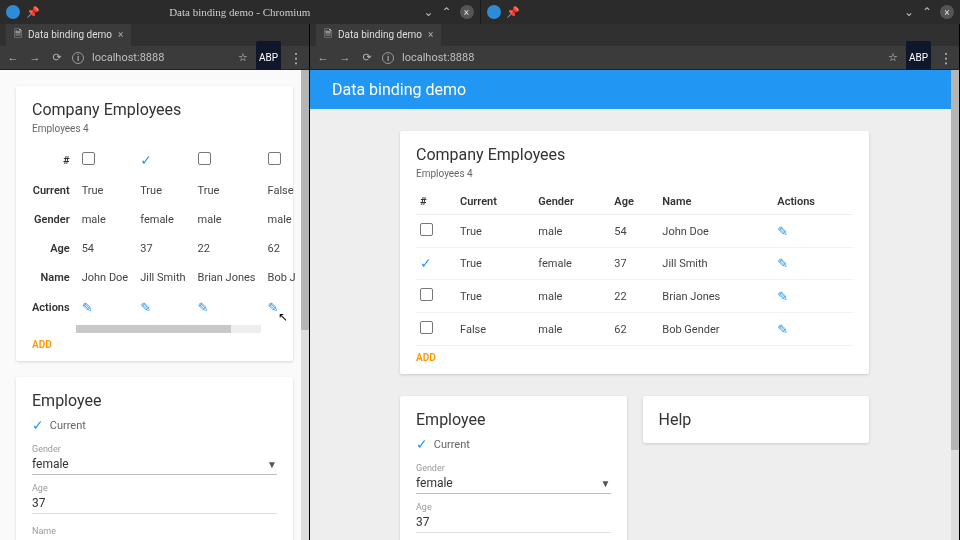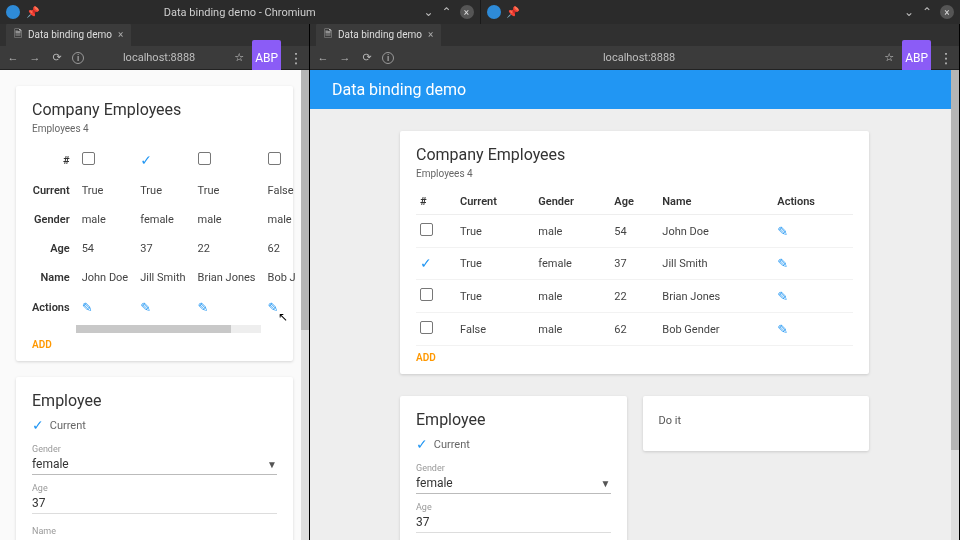"Data binding demo - Chromium" .wm-title { font-family: none -> Liberation Serif, serif }
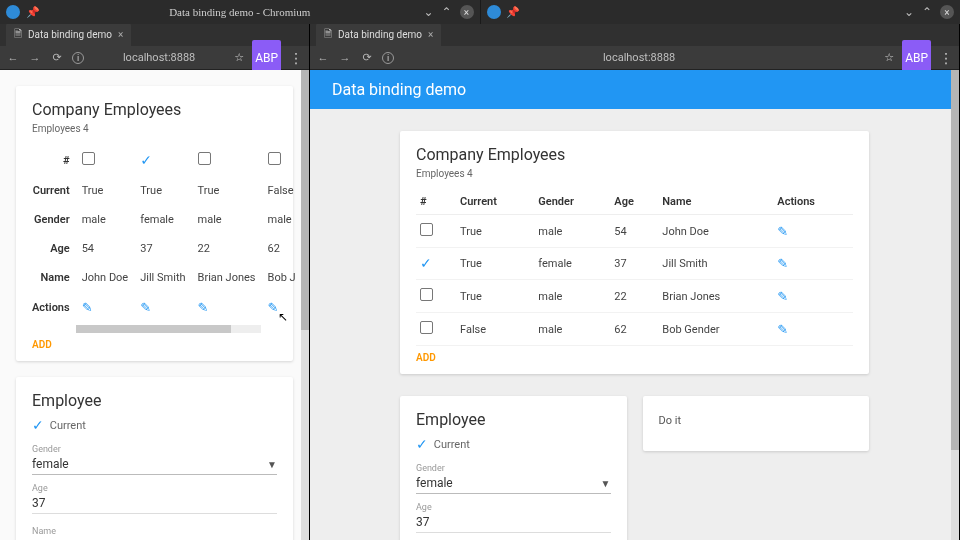"localhost:8888" .addrbar .url { text-align: center -> none }
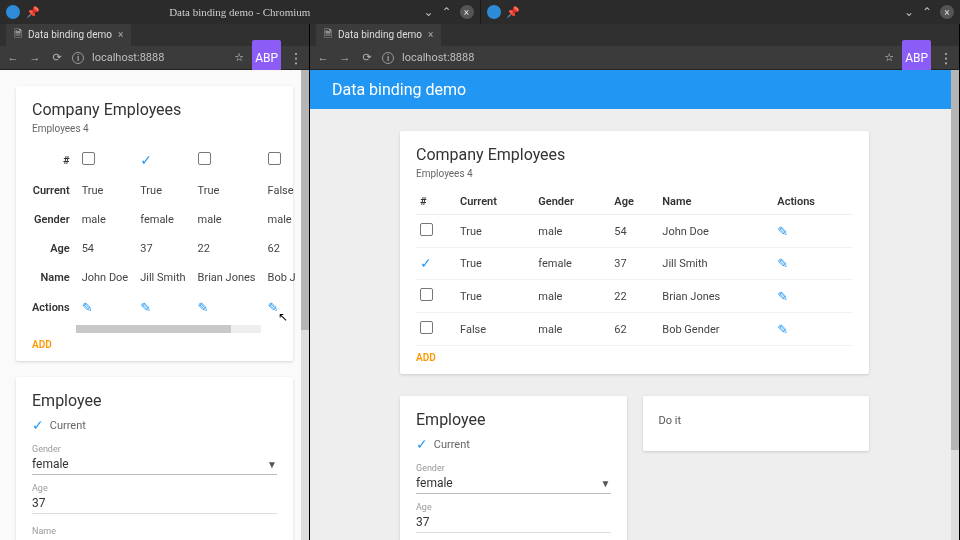"ABP" .addrbar .badge { background: #8b5cf6 -> #0f172a; font-size: 12px -> 10px }
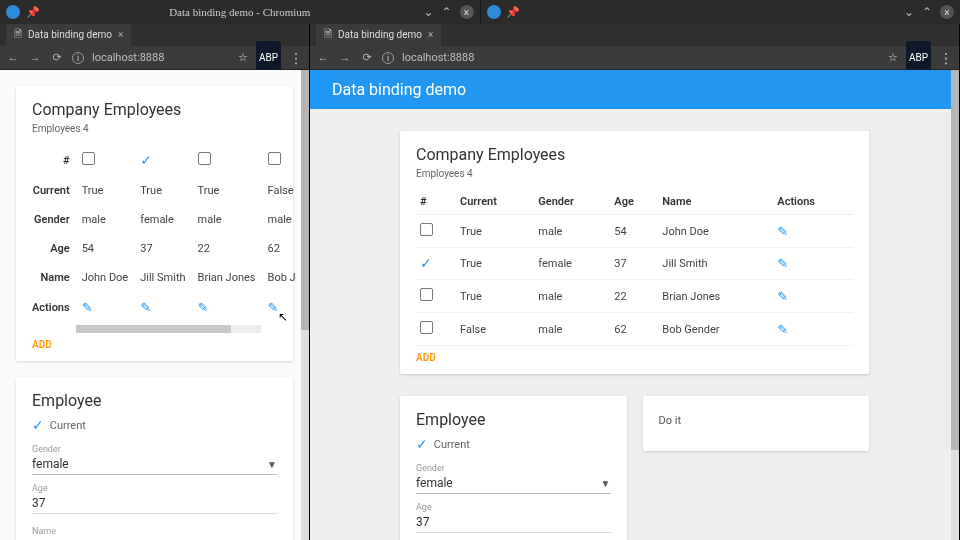"Help" div.card-title { html: none -> <div>Help</div> }
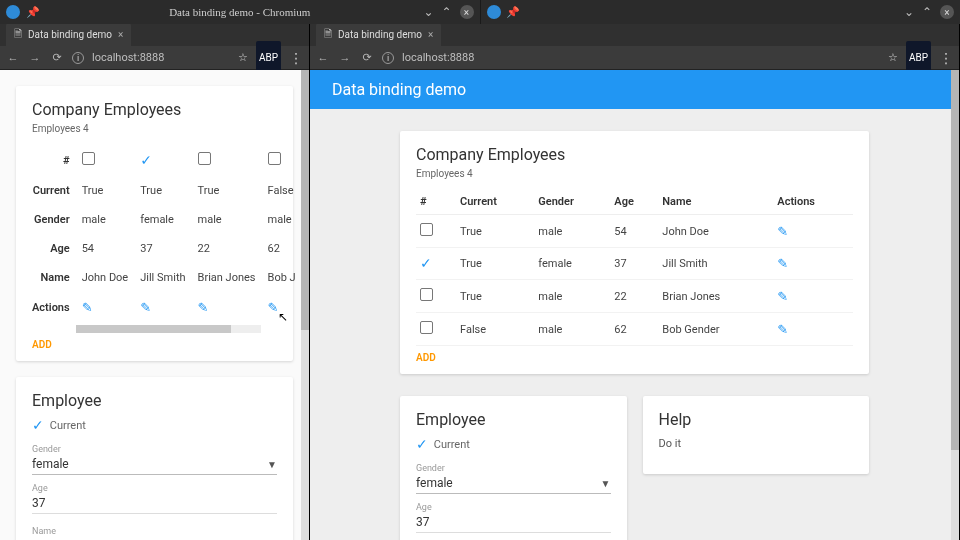"Do it" div { html: <div>Do it</div> -> none }
